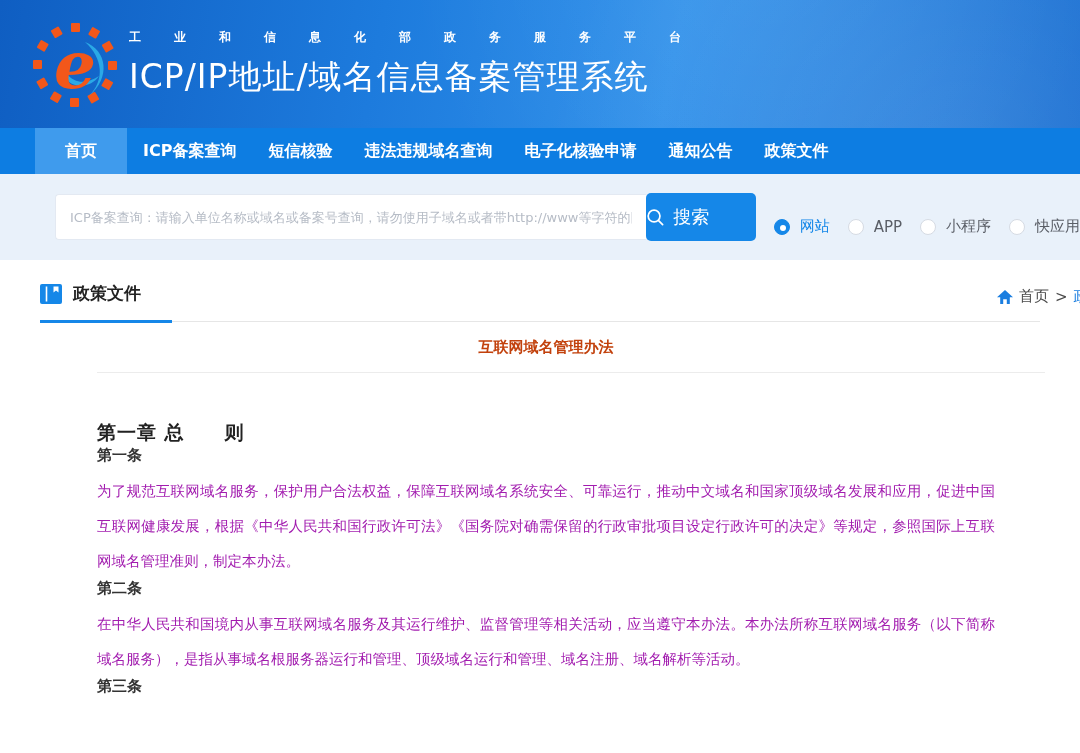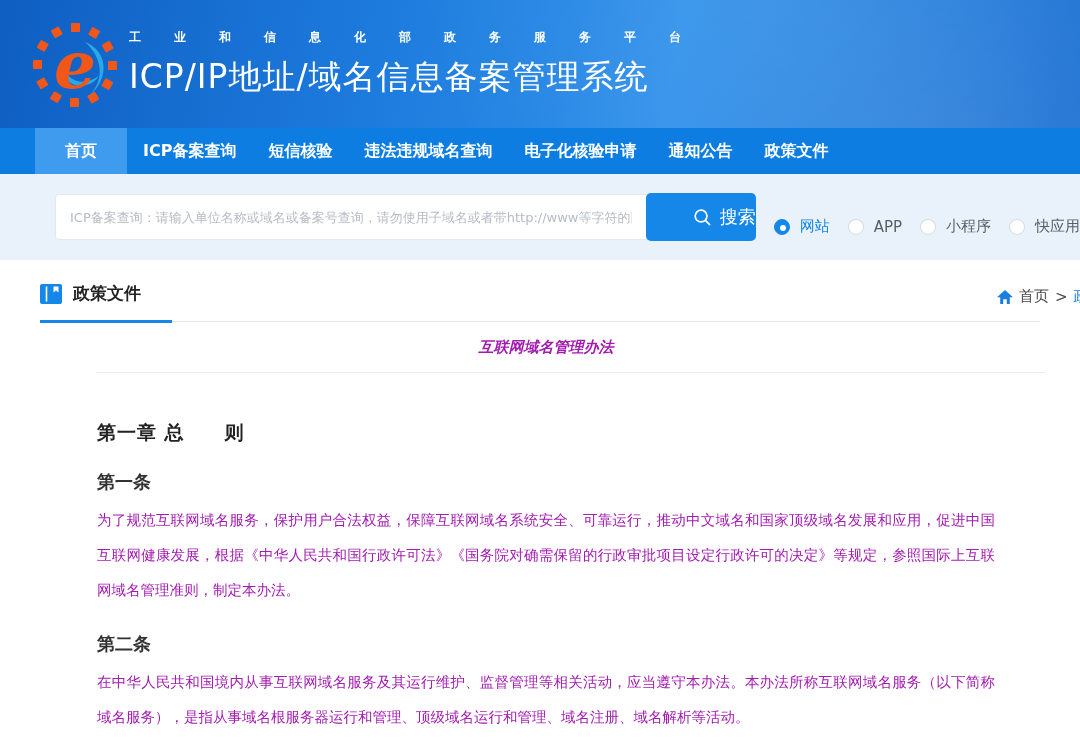"搜索" .search-btn { justify-content: flex-end -> flex-start }
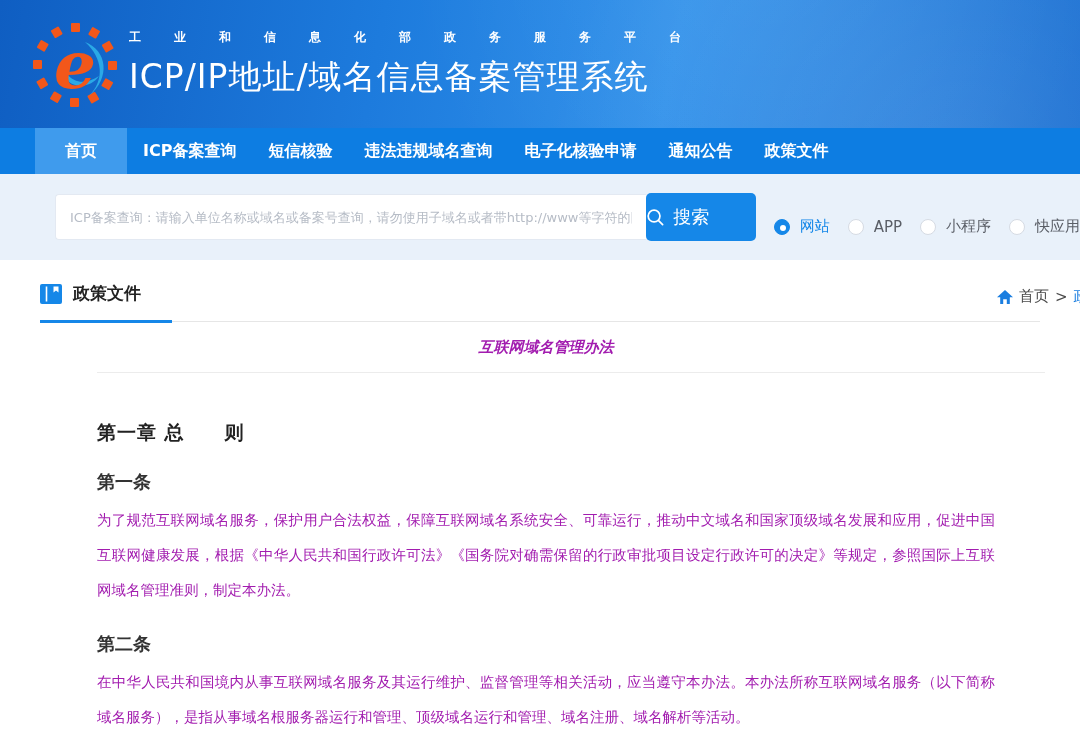"互联网域名管理办法" .doc-title { color: #a21caf -> #c2410c; font-style: italic -> none }
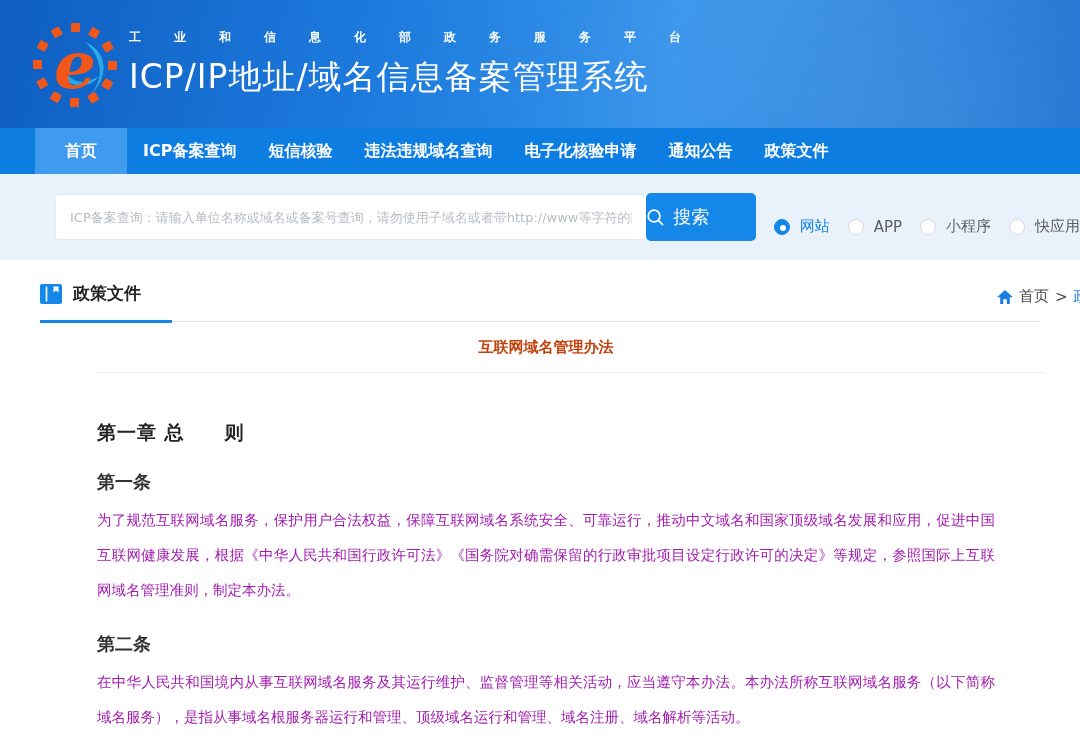"第一条" .article-label { font-size: 18px -> 15px; margin-top: 24px -> none }
